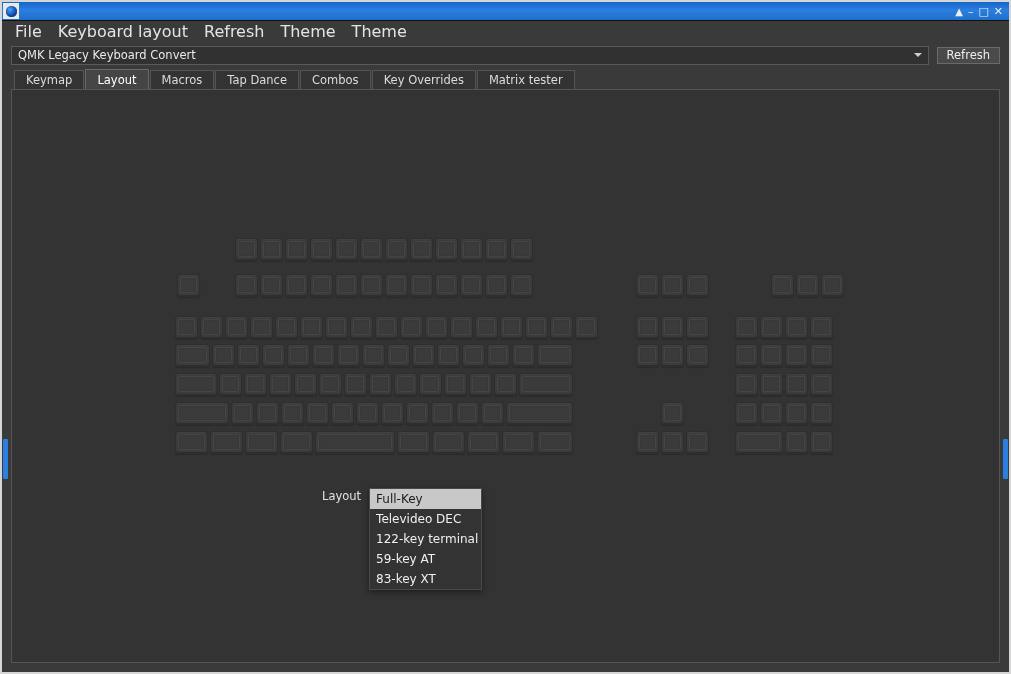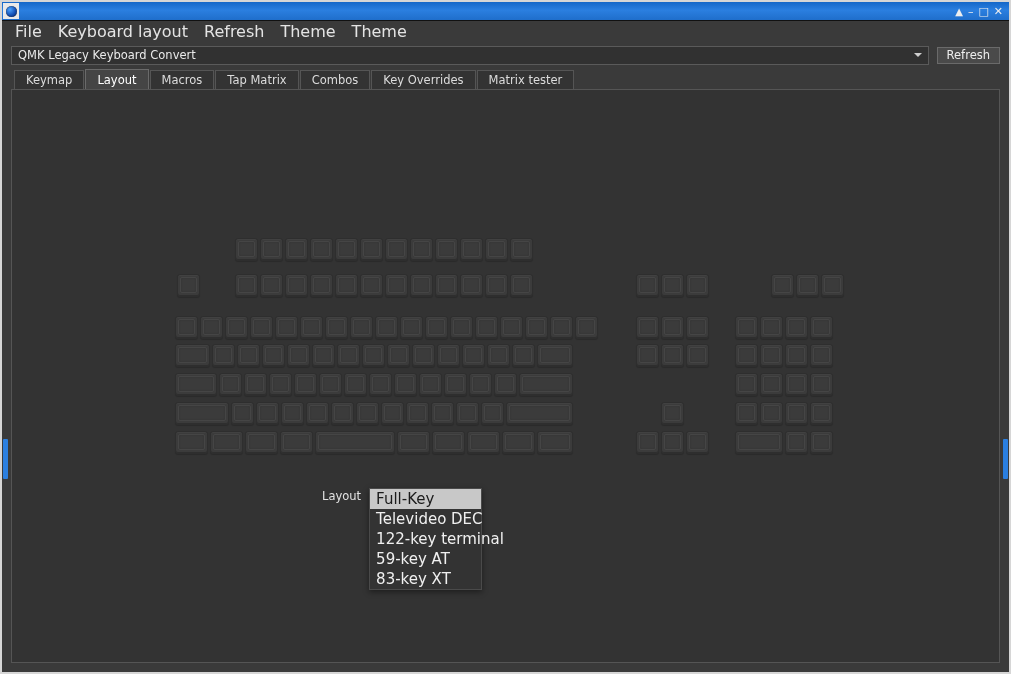"Tap Matrix" div.tab { text: Matrix -> Dance }
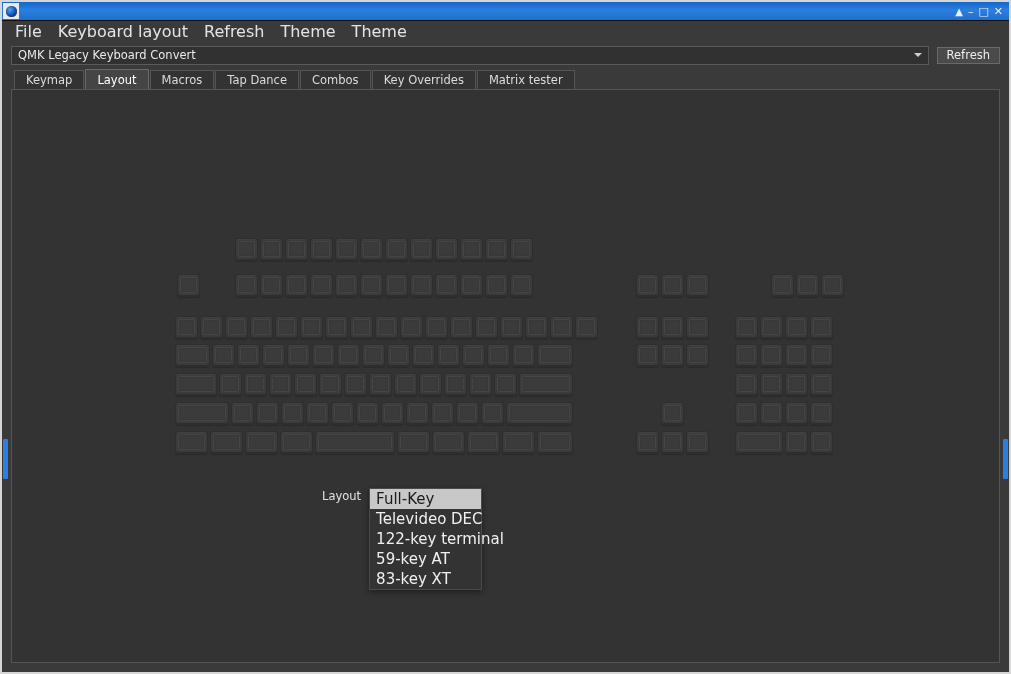"Full-Key" .opt { font-size: 15px -> 12px }
